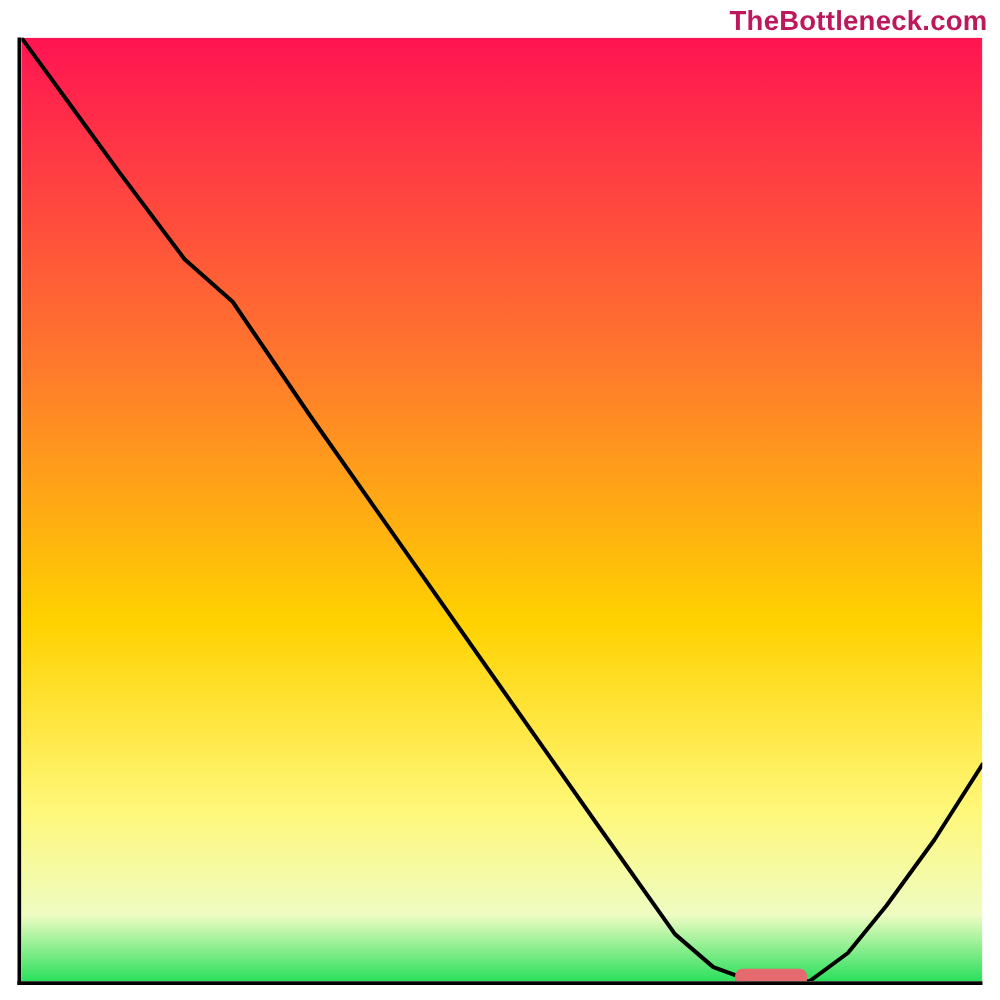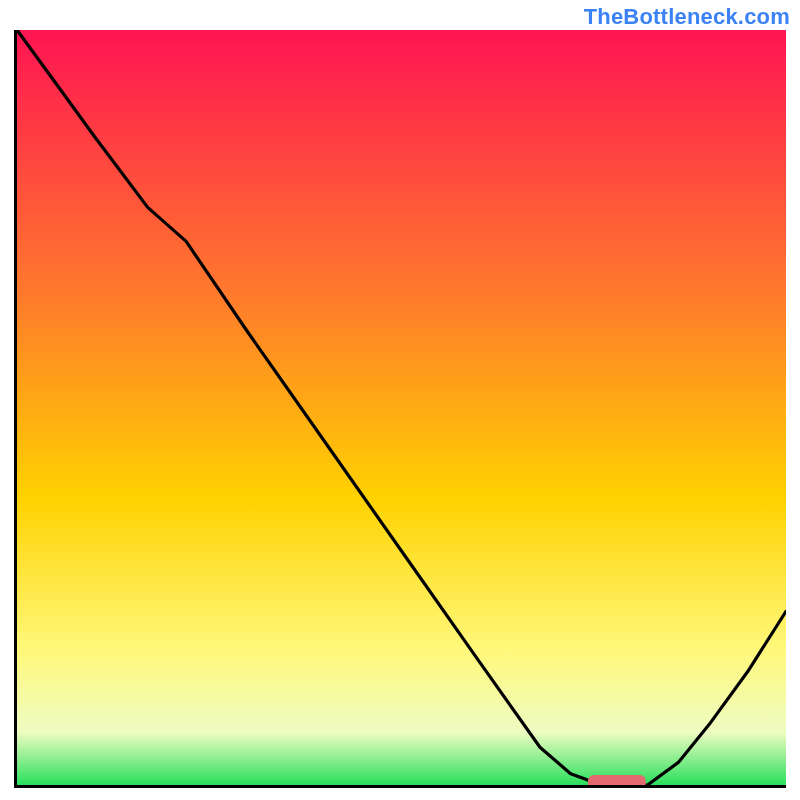"TheBottleneck.com" .watermark { color: #3b82f6 -> #be185d }
